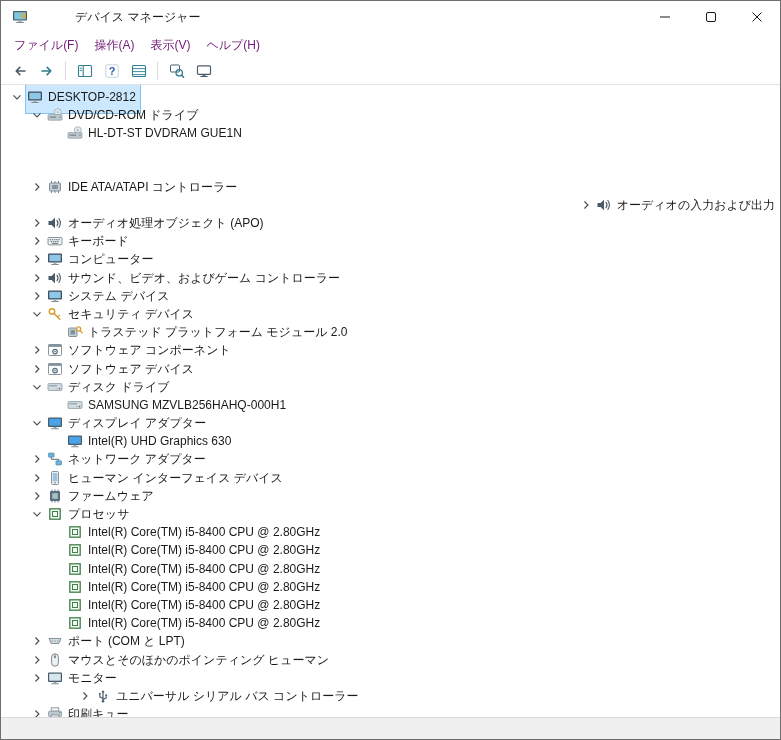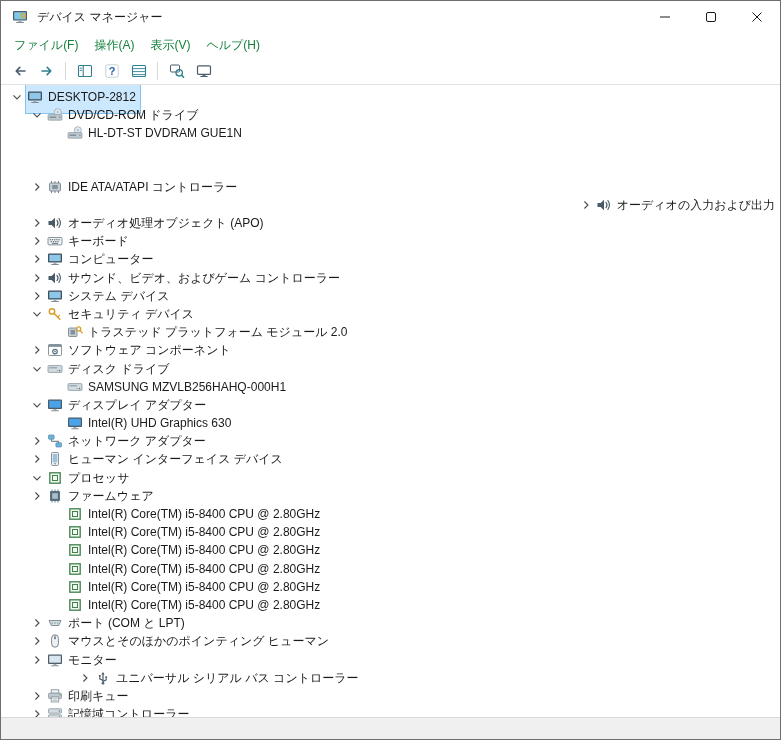"デバイス マネージャー" .titlebar { gap: none -> 38px }
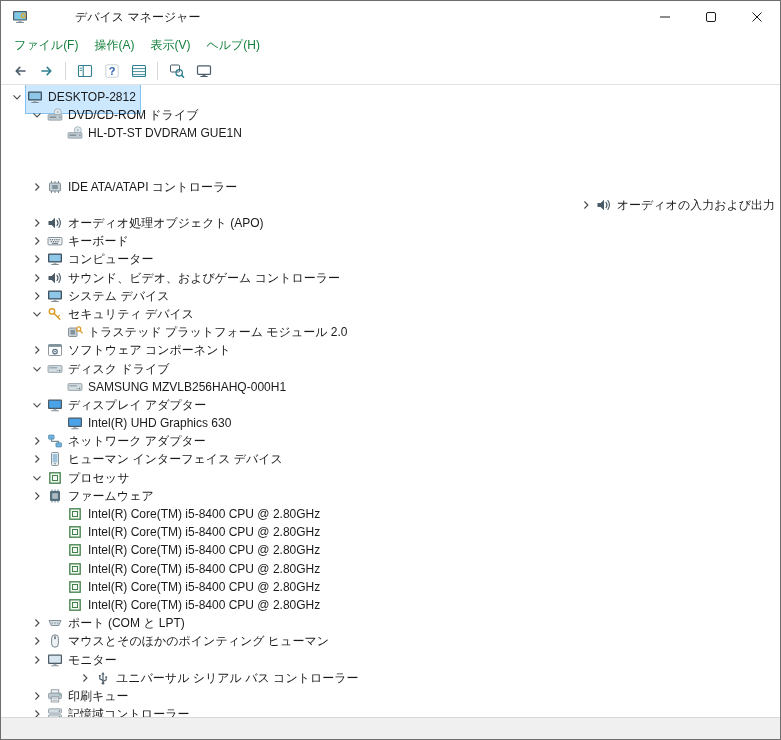"ファイル(F)" .menu-item { color: #15803d -> #701a75 }
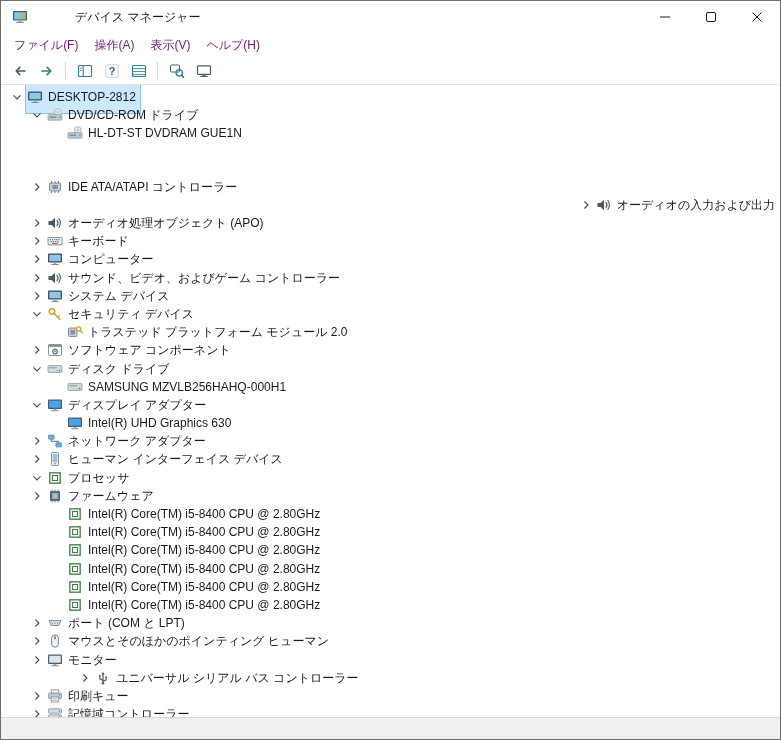"ソフトウェア デバイス" div.tree-row { html: none -> <div> <span> <svg> <path></path> </svg> </span> <span> <span> <svg> <rect></rect> <rect></rect> <circle></circle> <circle></circle> </svg> </span> <span>ソフトウェア デバイス</span> </span> </div> }
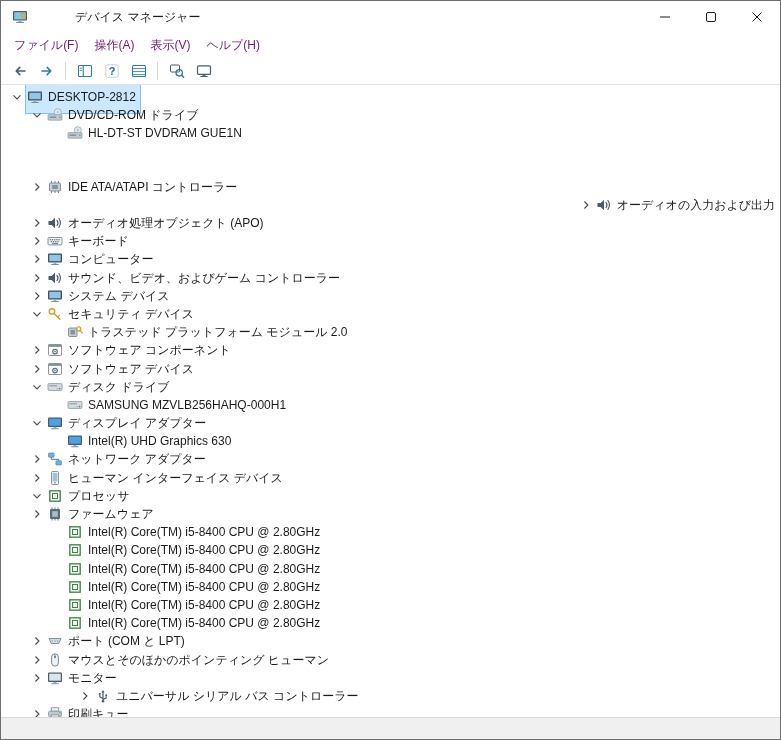"プロセッサ" div.tree-row { order: before "ファームウェア" -> after "ファームウェア" }
